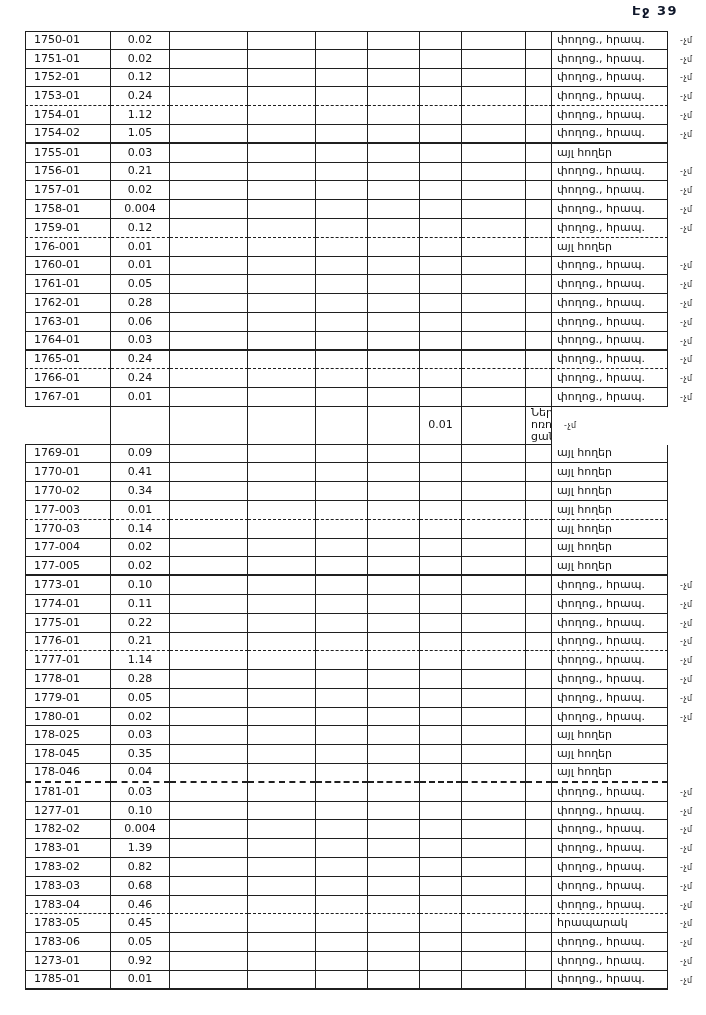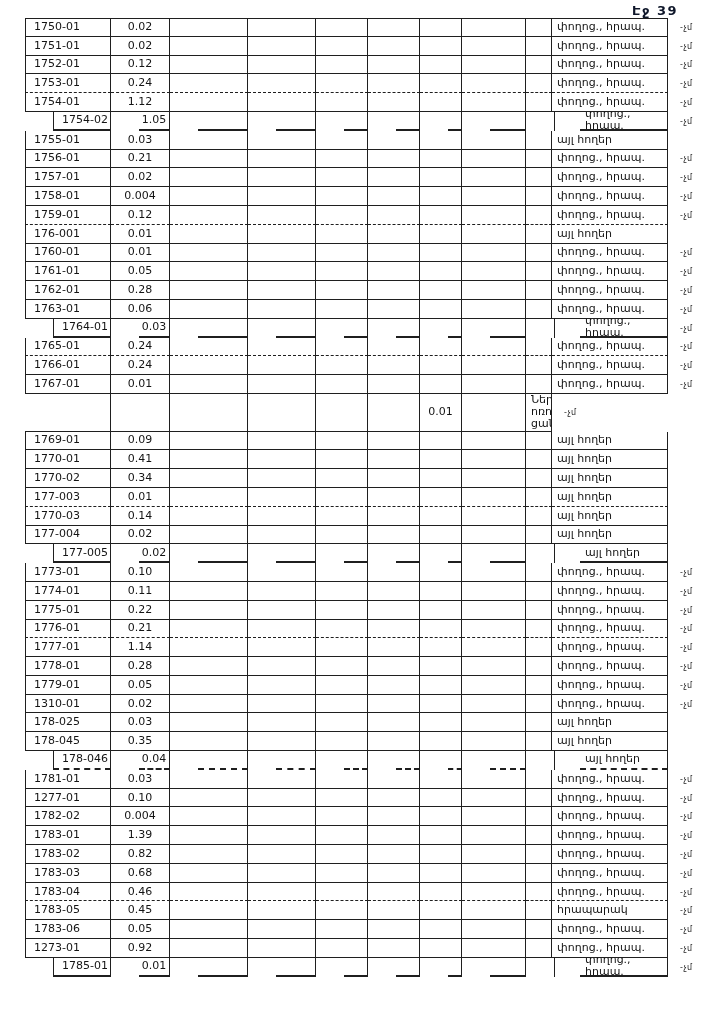"1750-01" .table-wrap { top: 18px -> 31px }
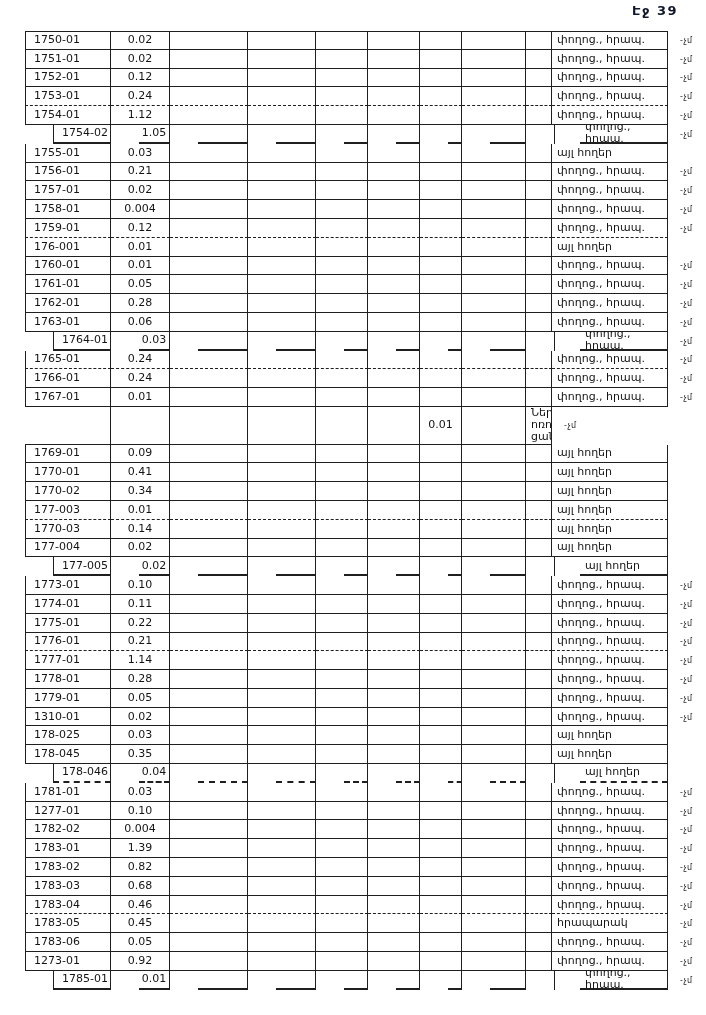"1754-02" .row:nth-child(11n+6) .cell { margin-left: 28px -> none }
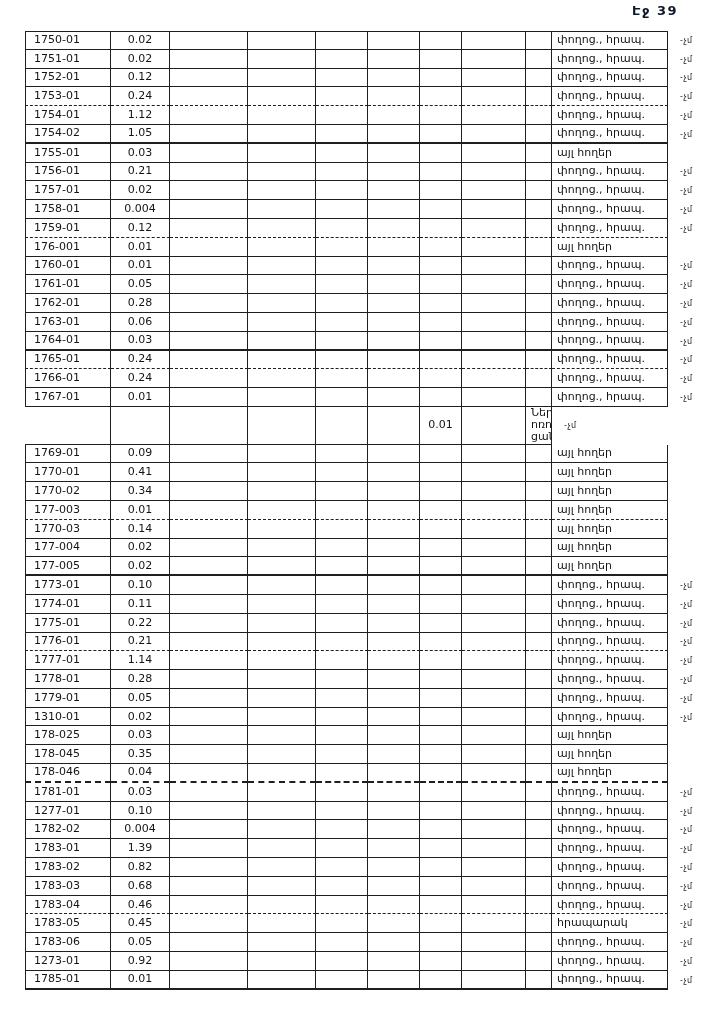"1310-01" div.cell { text: 1310-01 -> 1780-01 }
